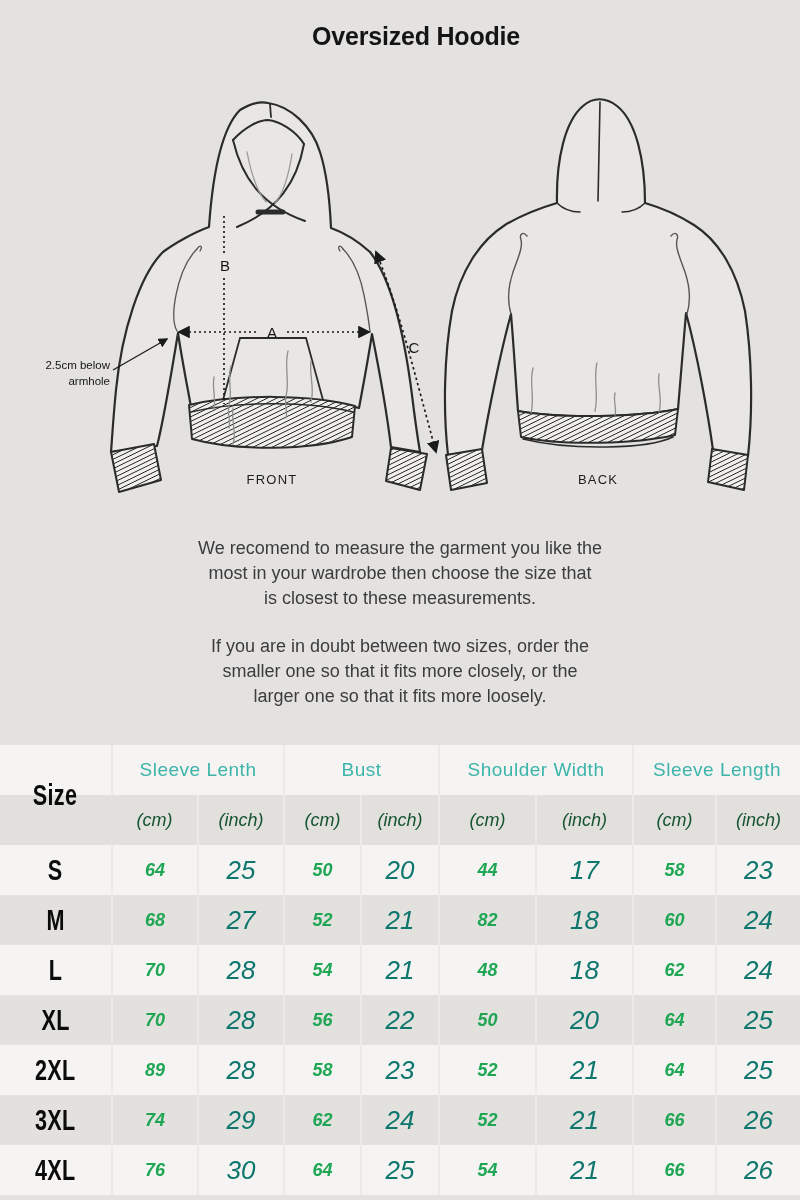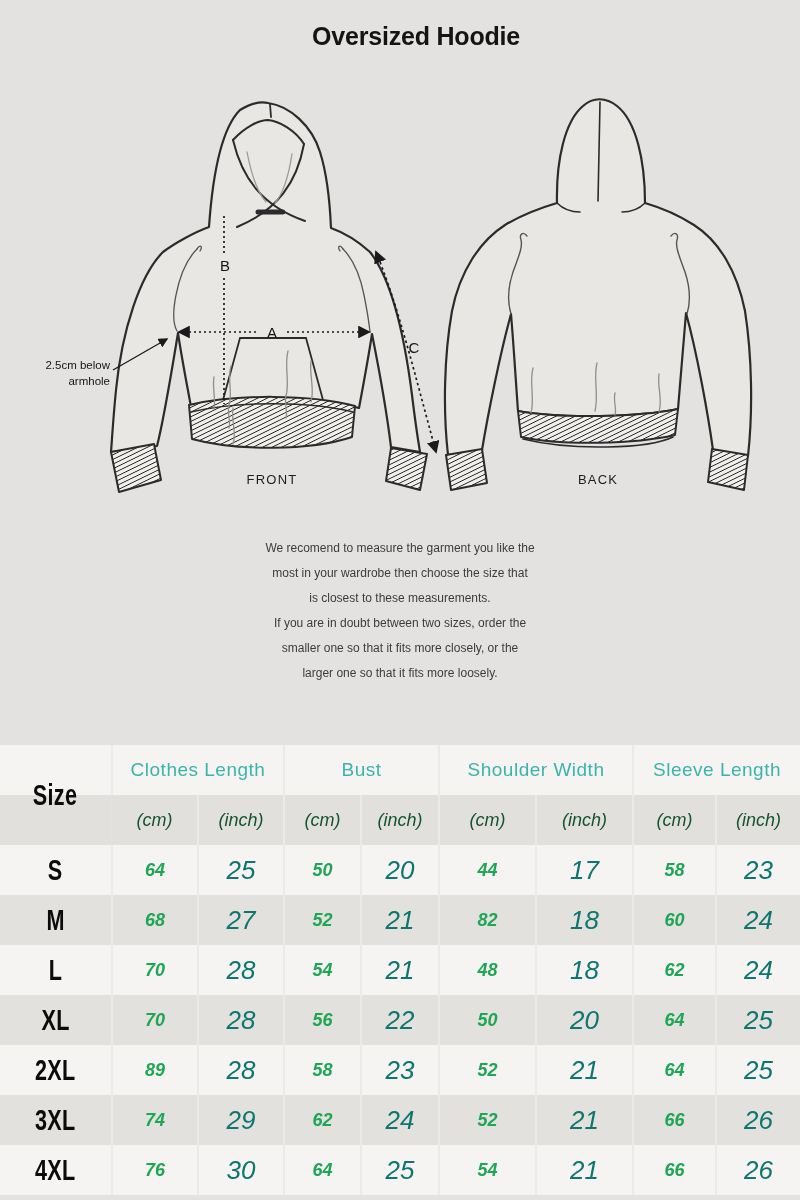"We recomend to measure the" .instructions { font-size: 12px -> 18px }
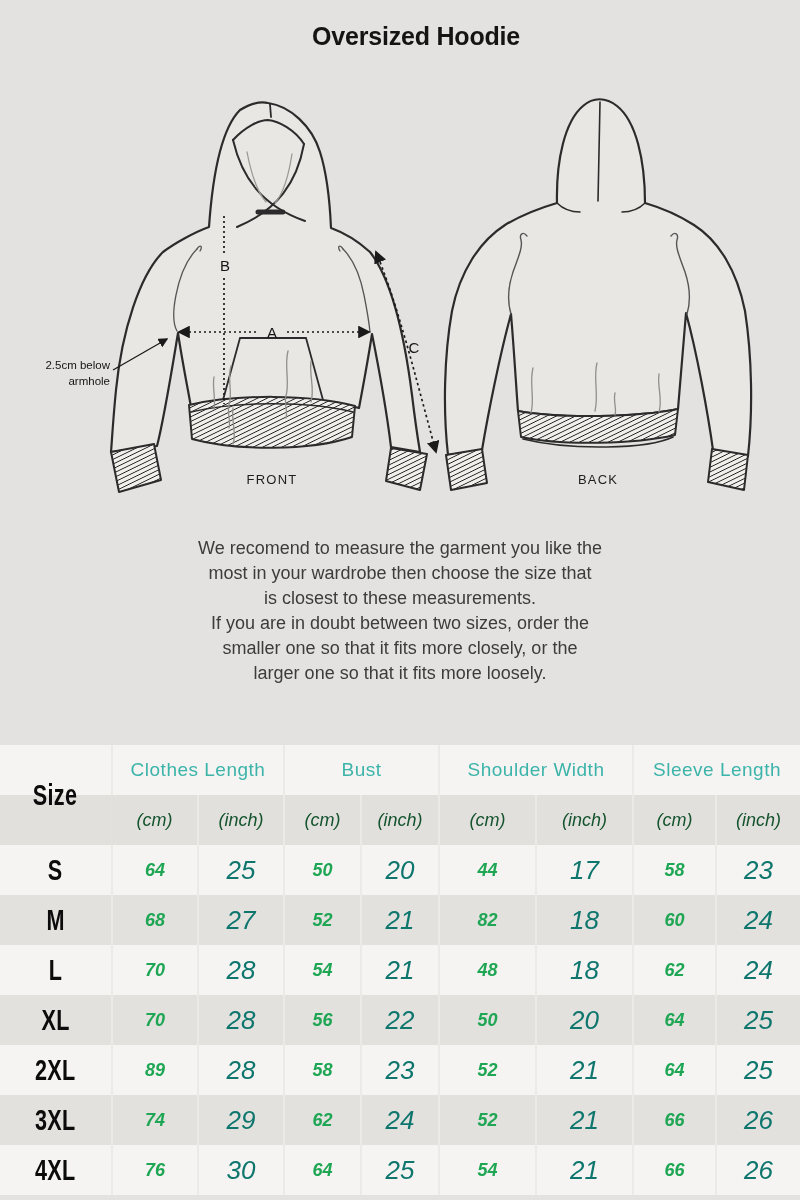"If you are in doubt" .instructions .para + .para { margin-top: none -> 23px }
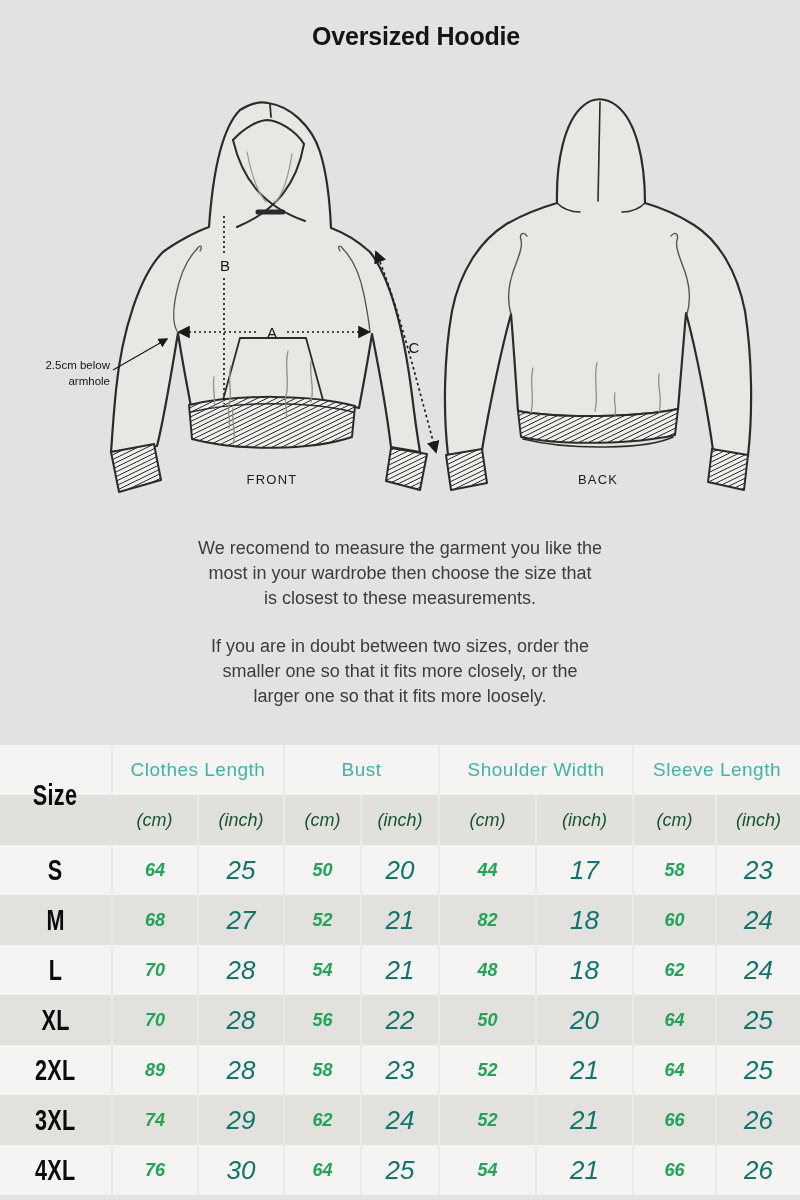"Clothes Length" th.grp { text: Clothes Length -> Sleeve Lenth }
